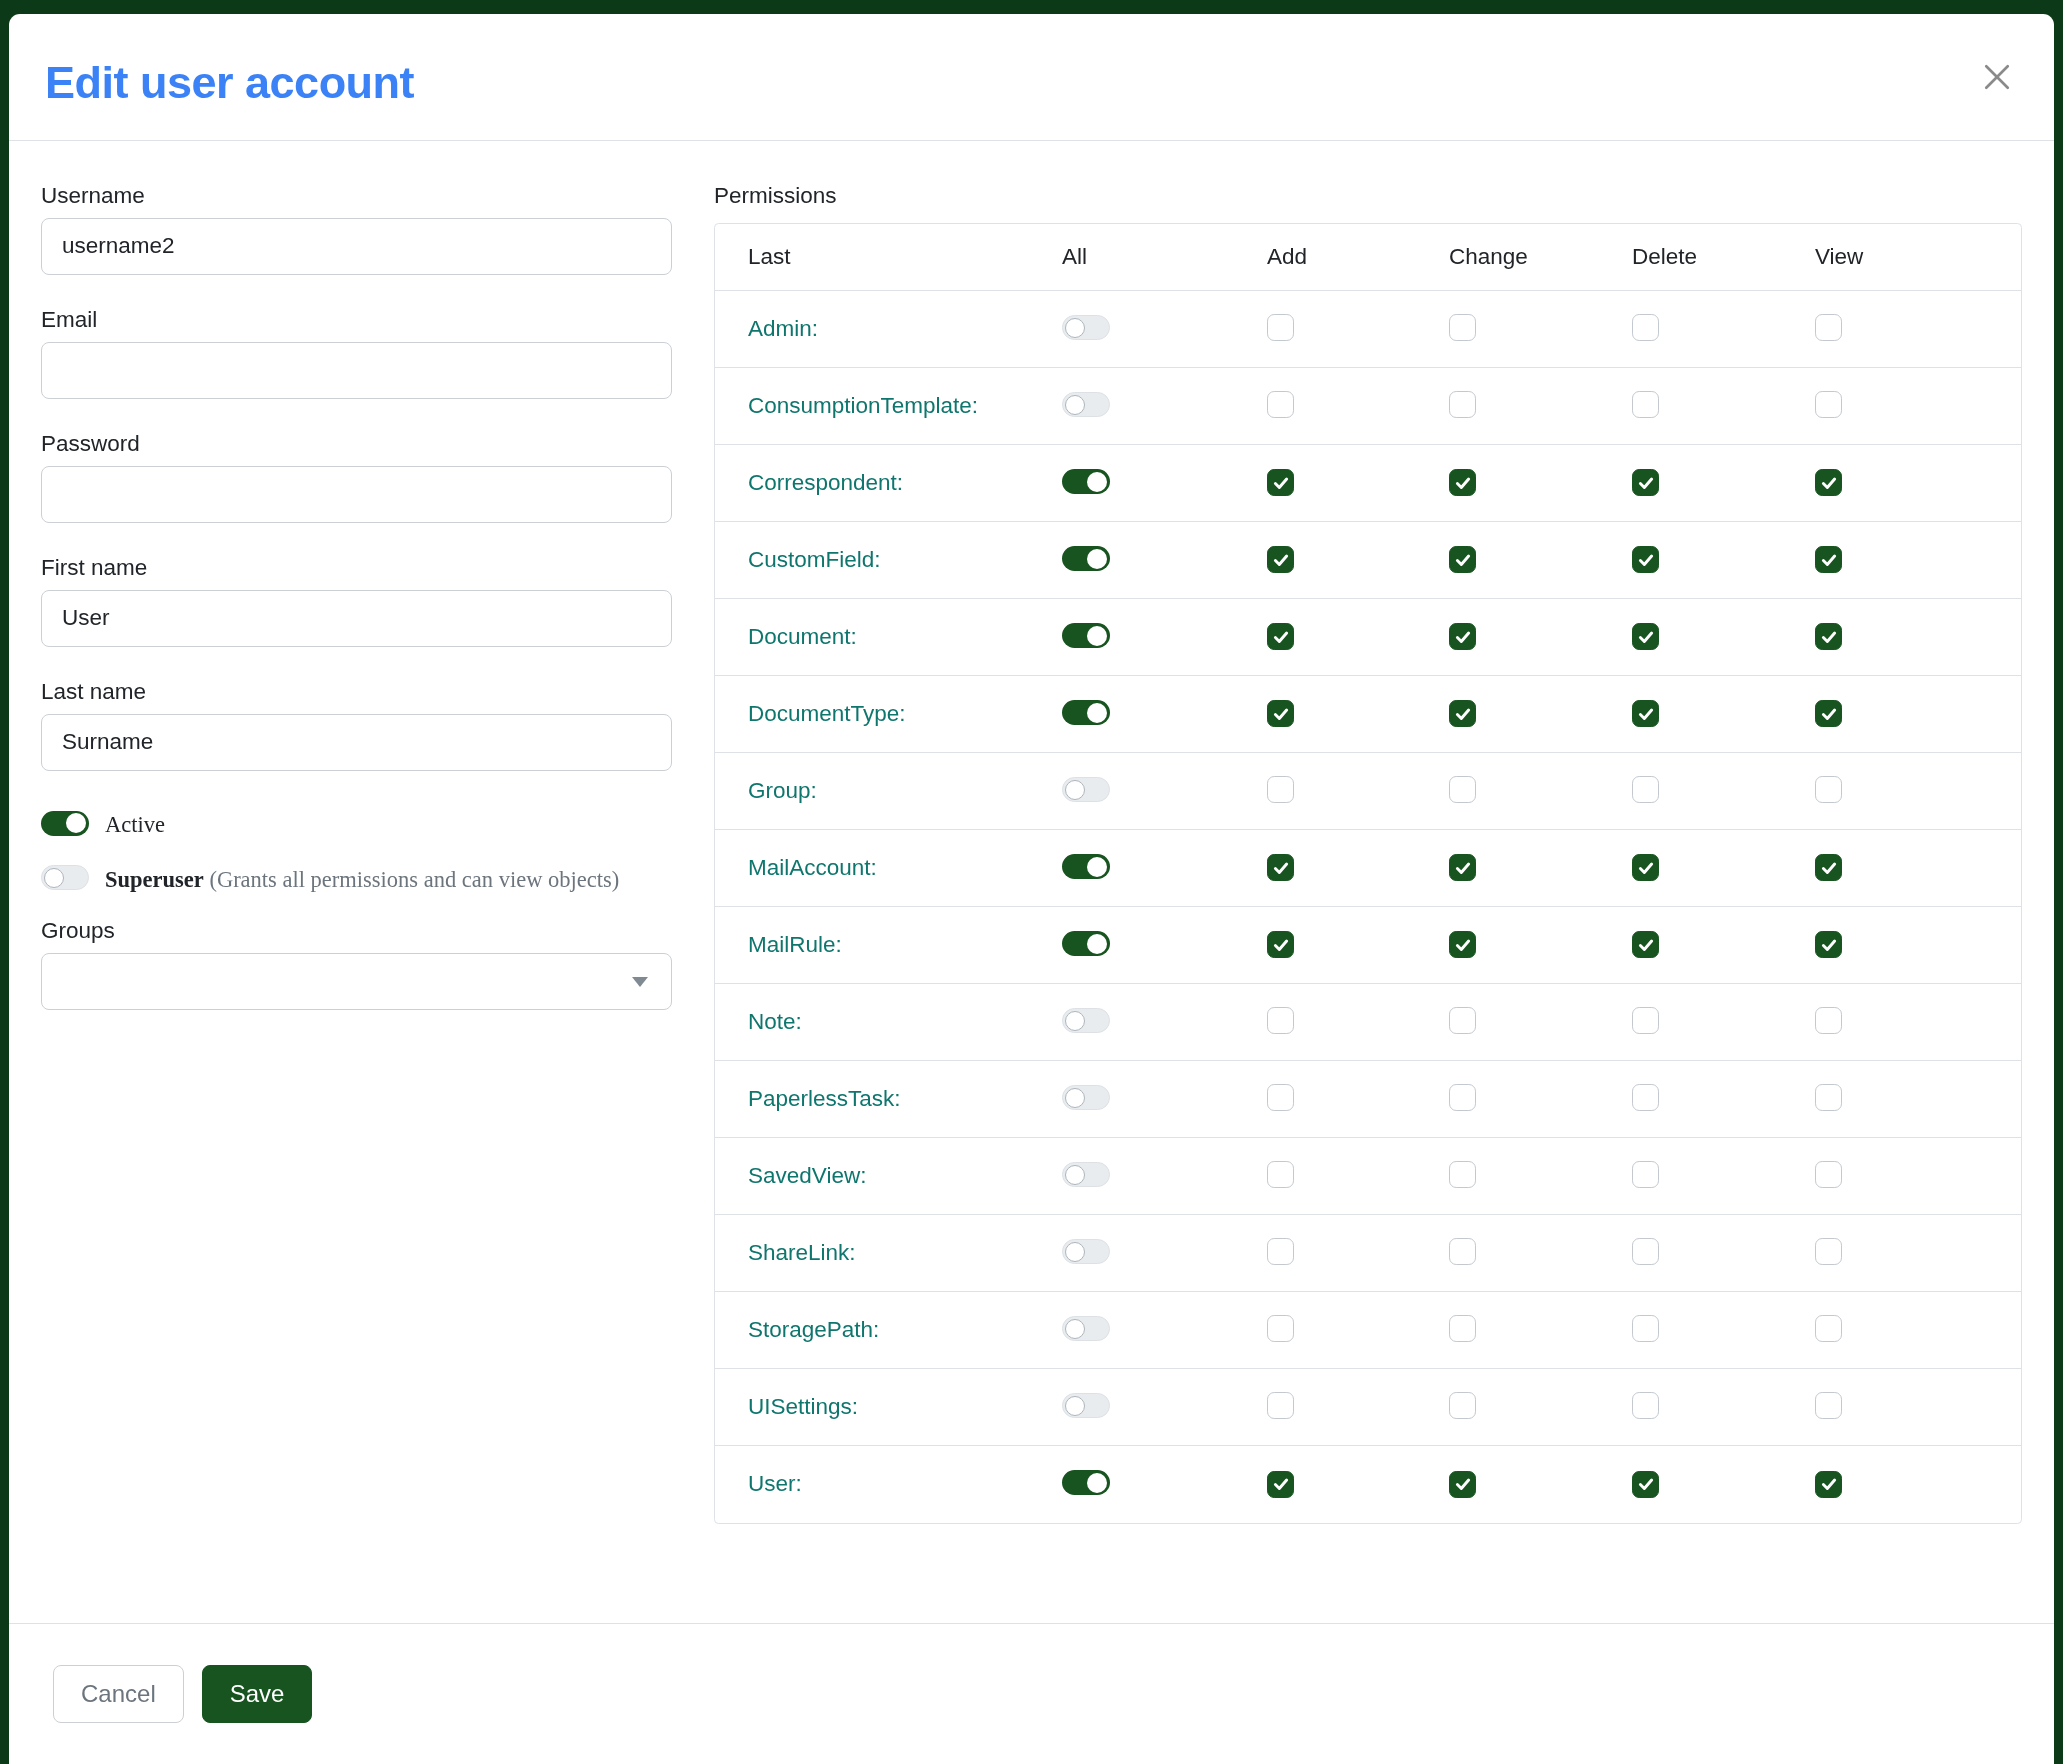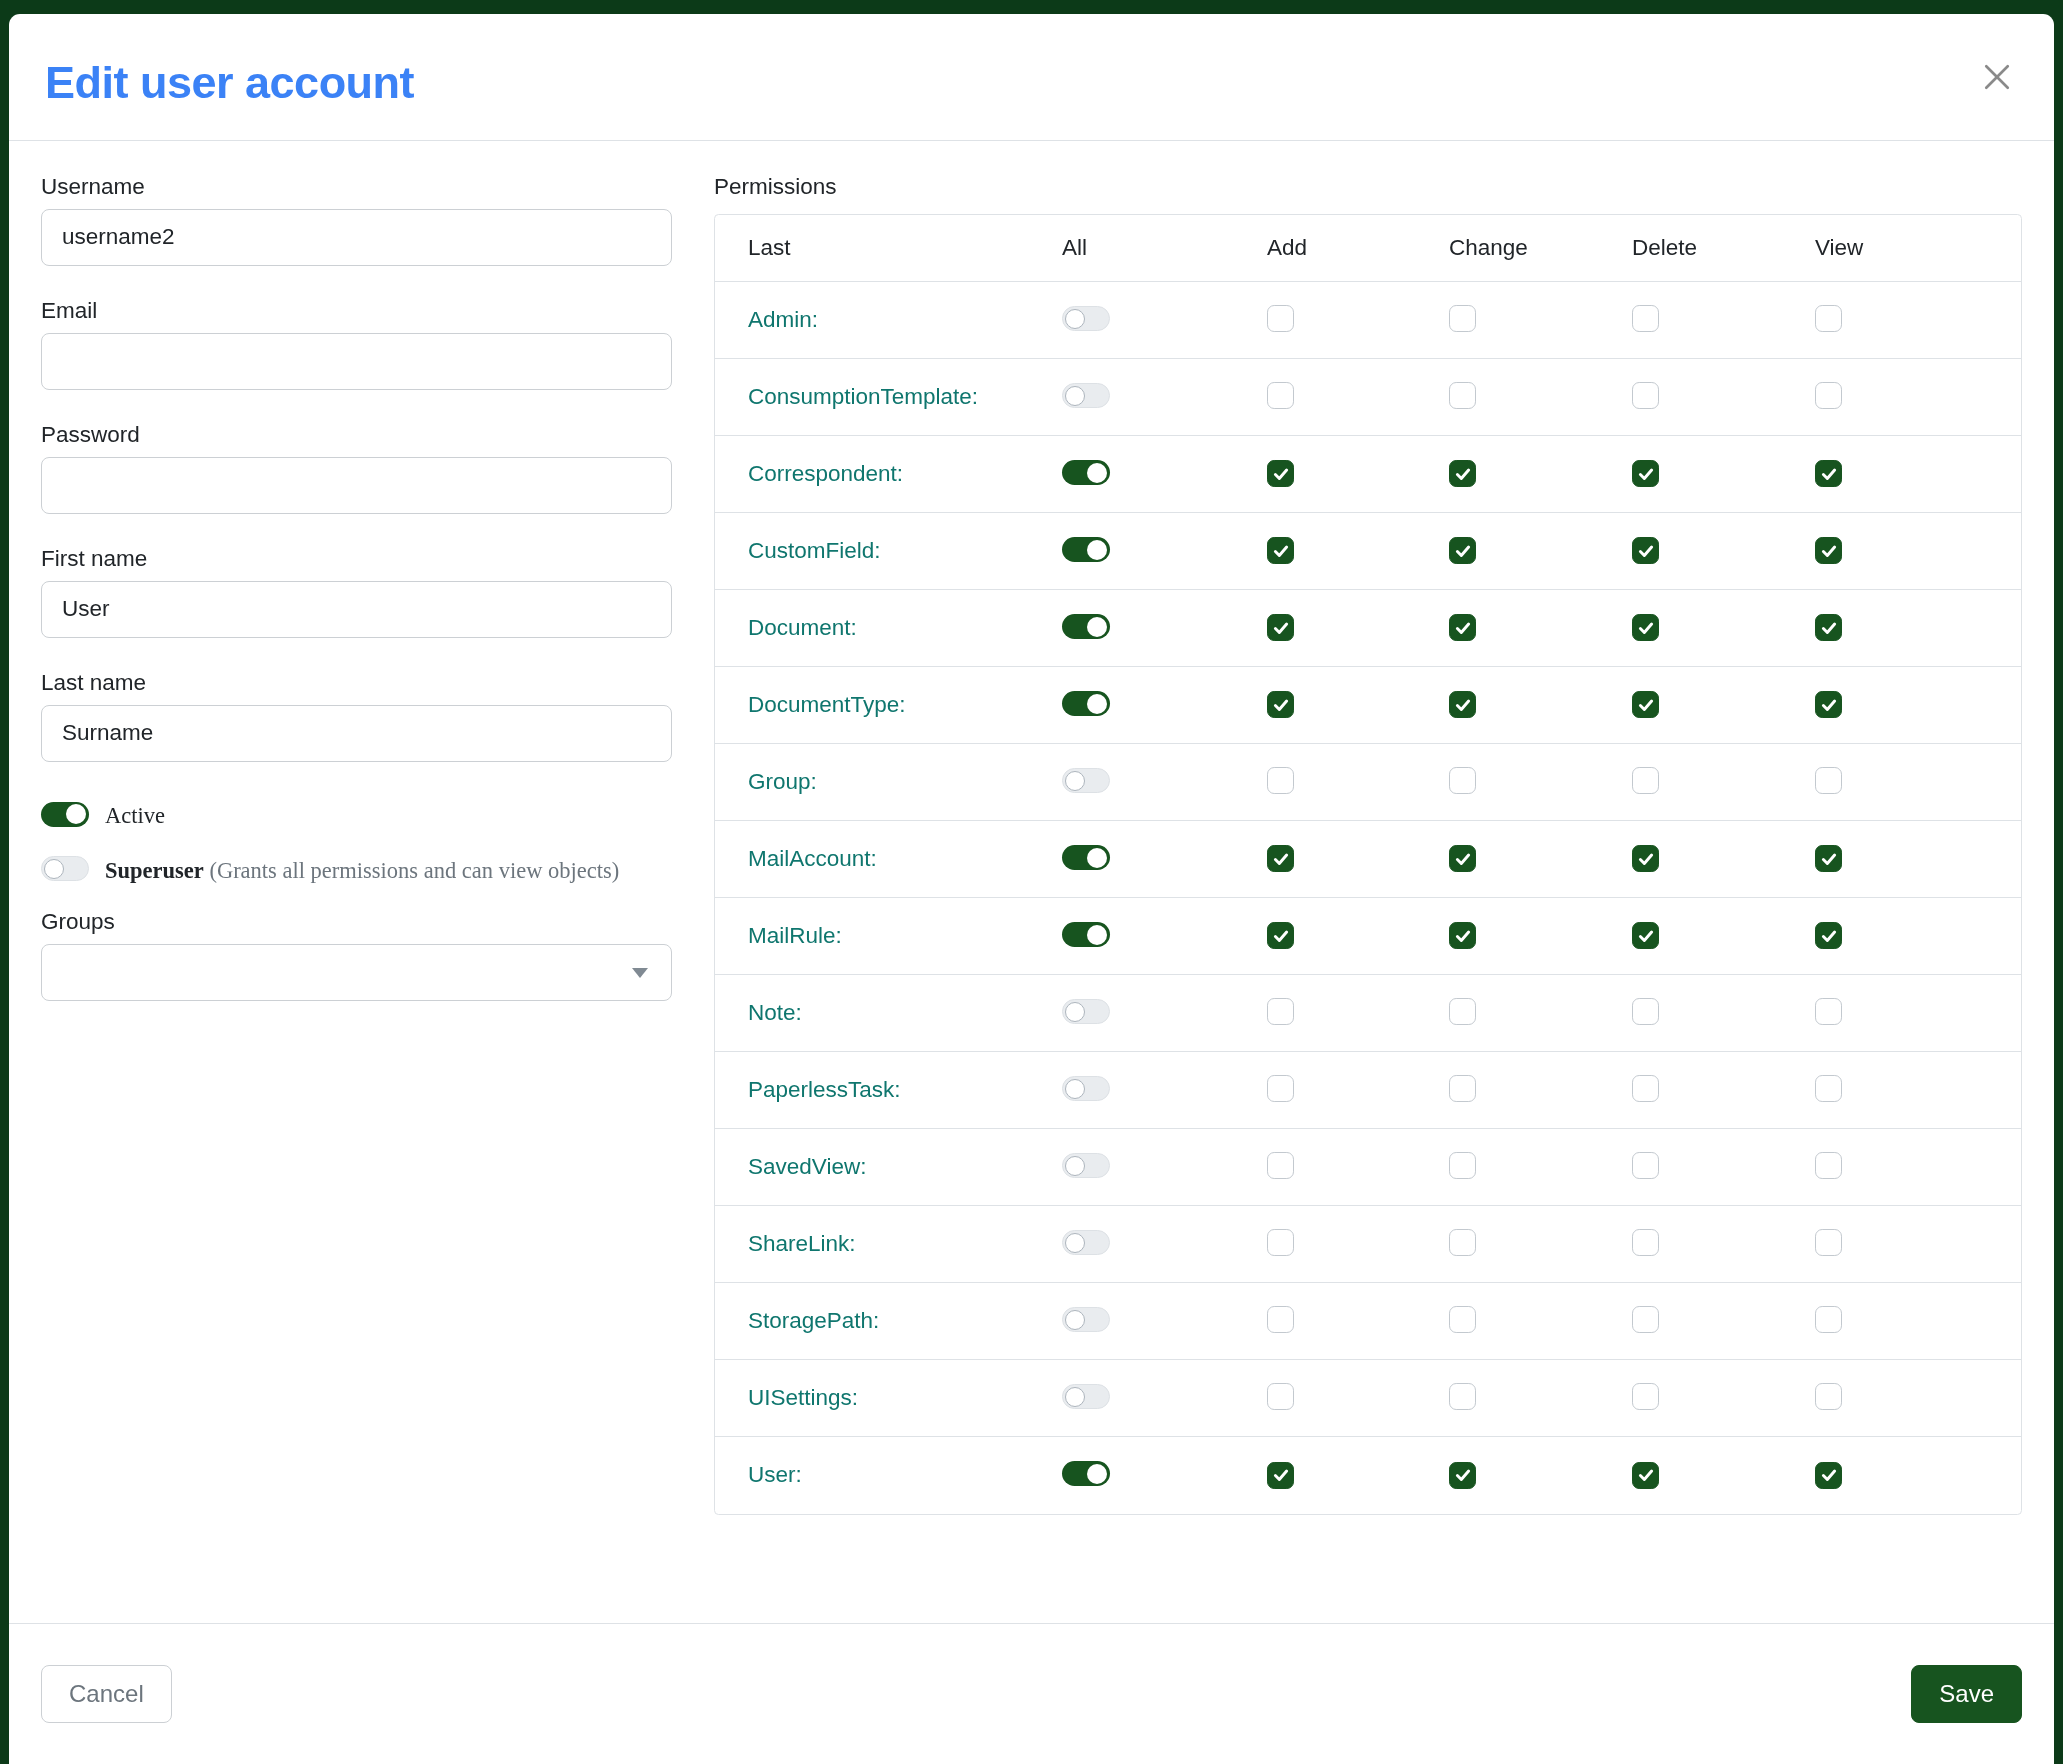"Username" .modal-body { padding: 33px 32px 0 32px -> 42px 32px 0 32px }
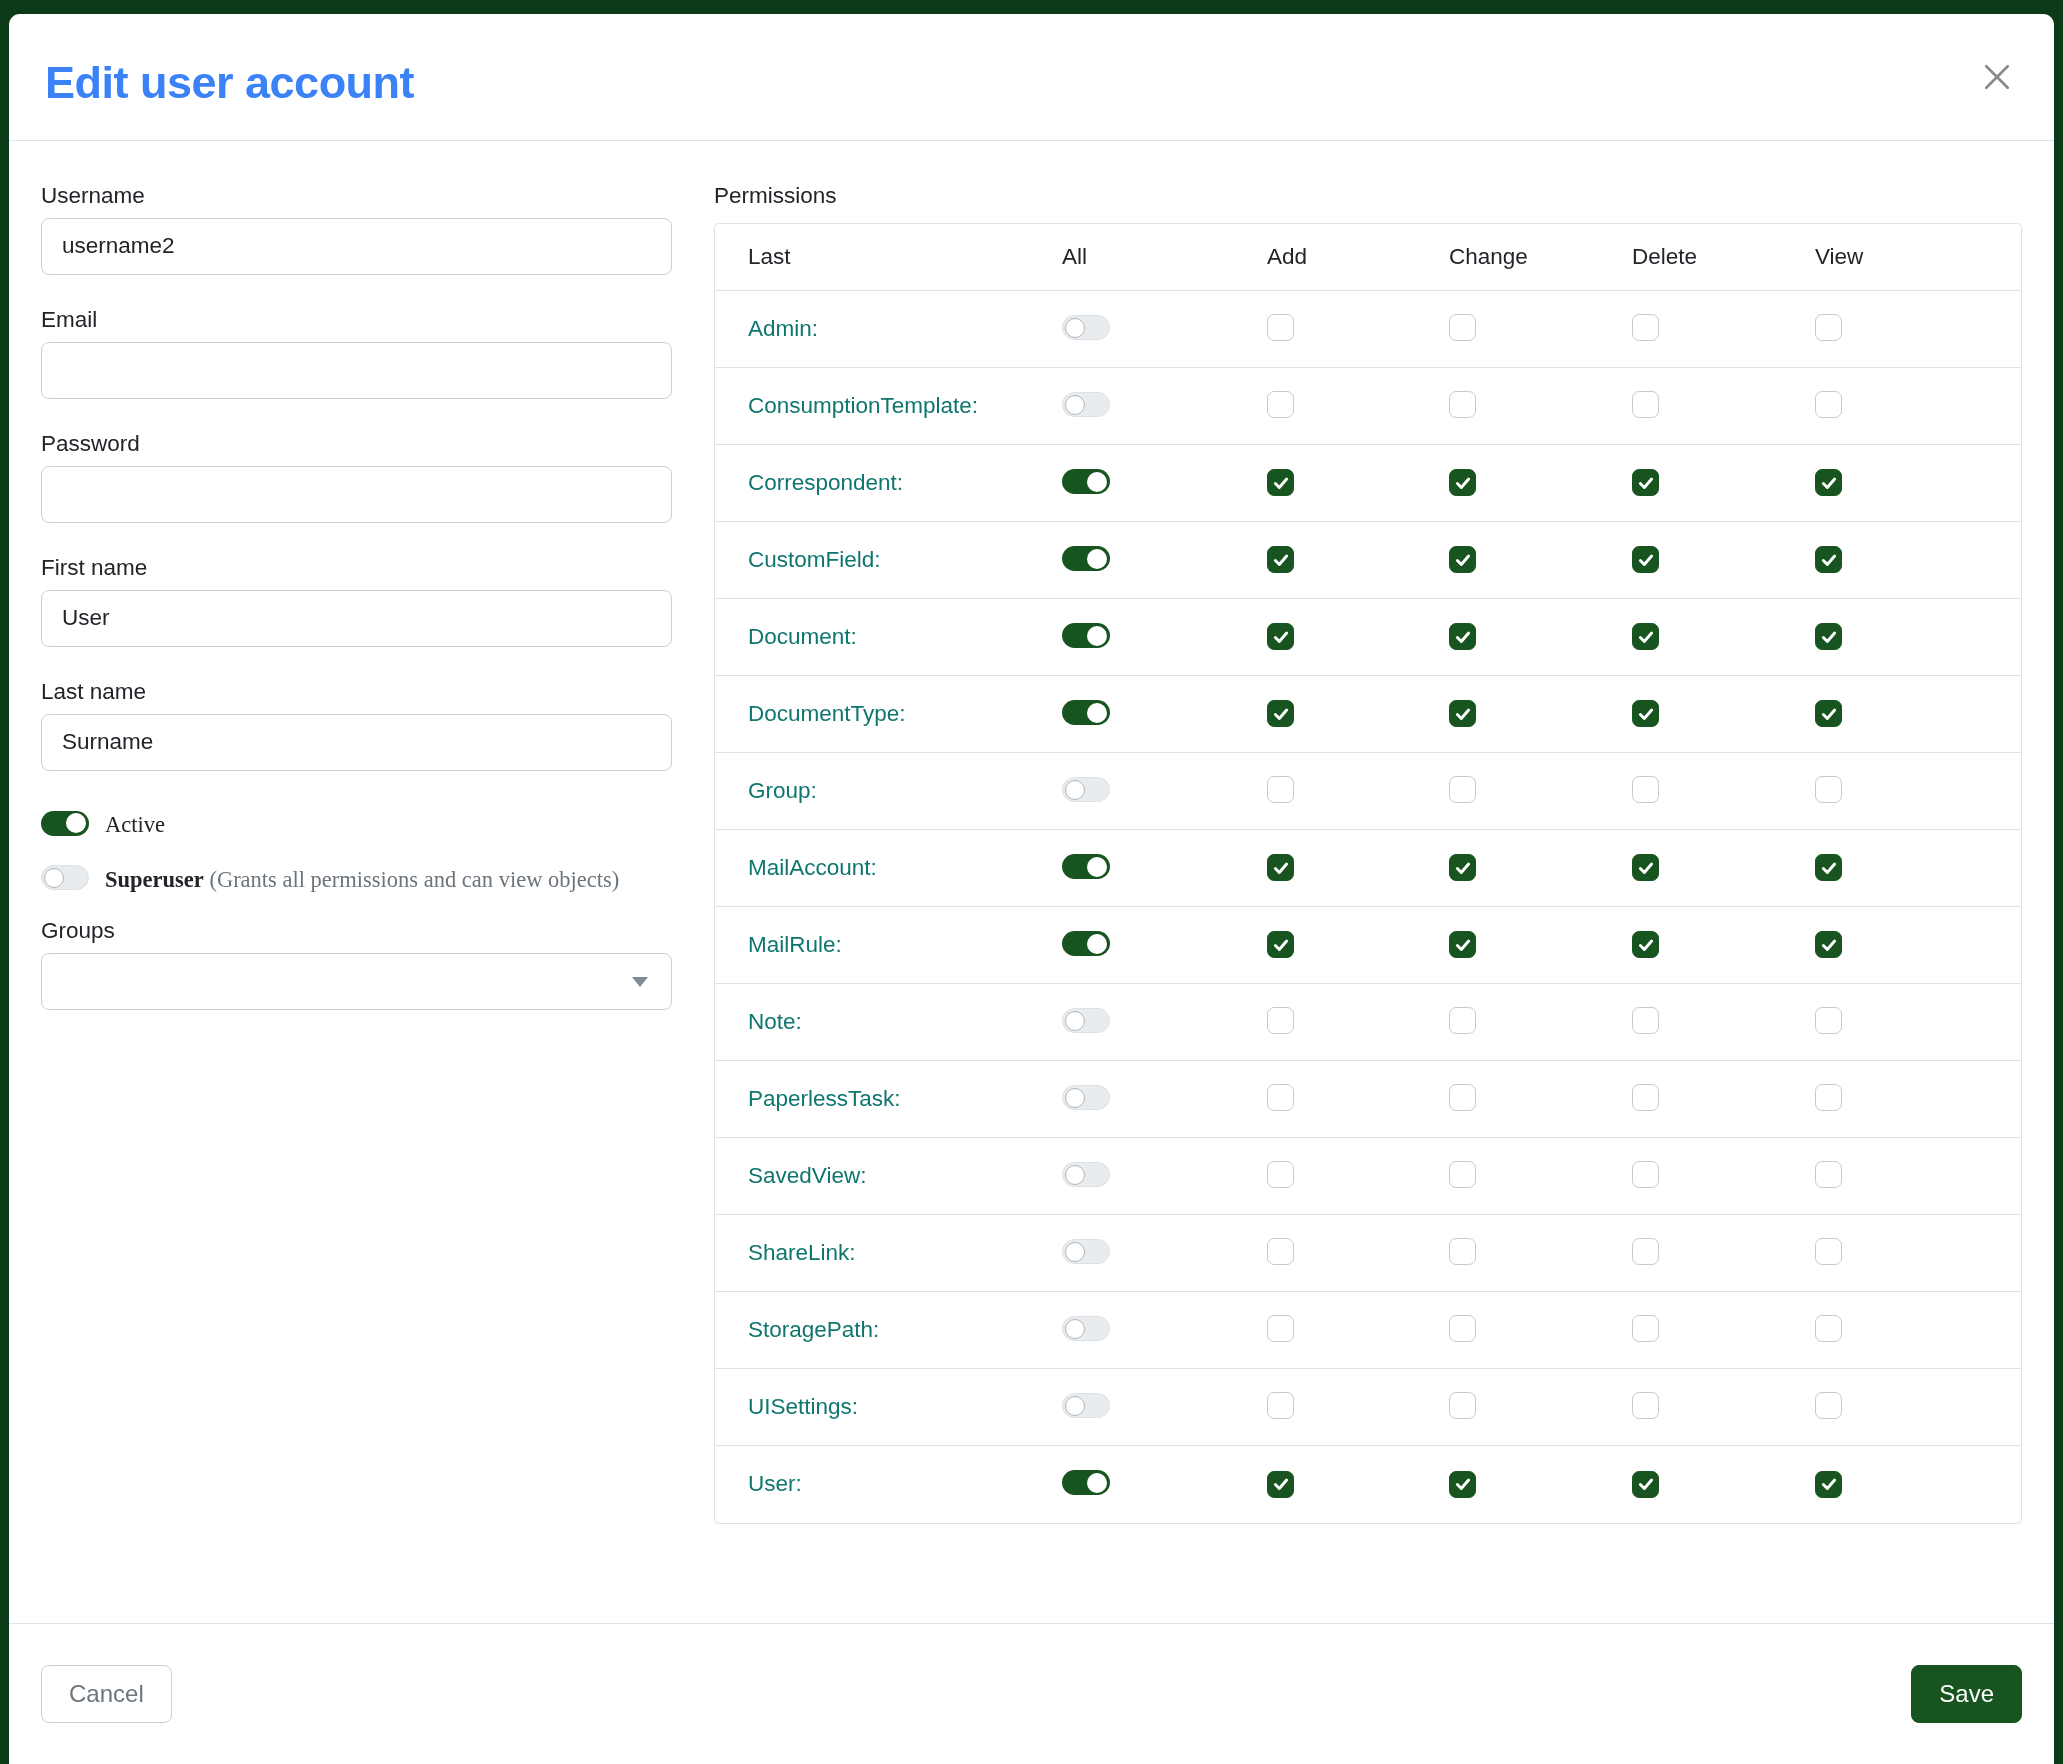"Cancel" .modal-footer { justify-content: space-between -> flex-start; padding: 41px 32px -> 41px 44px }
